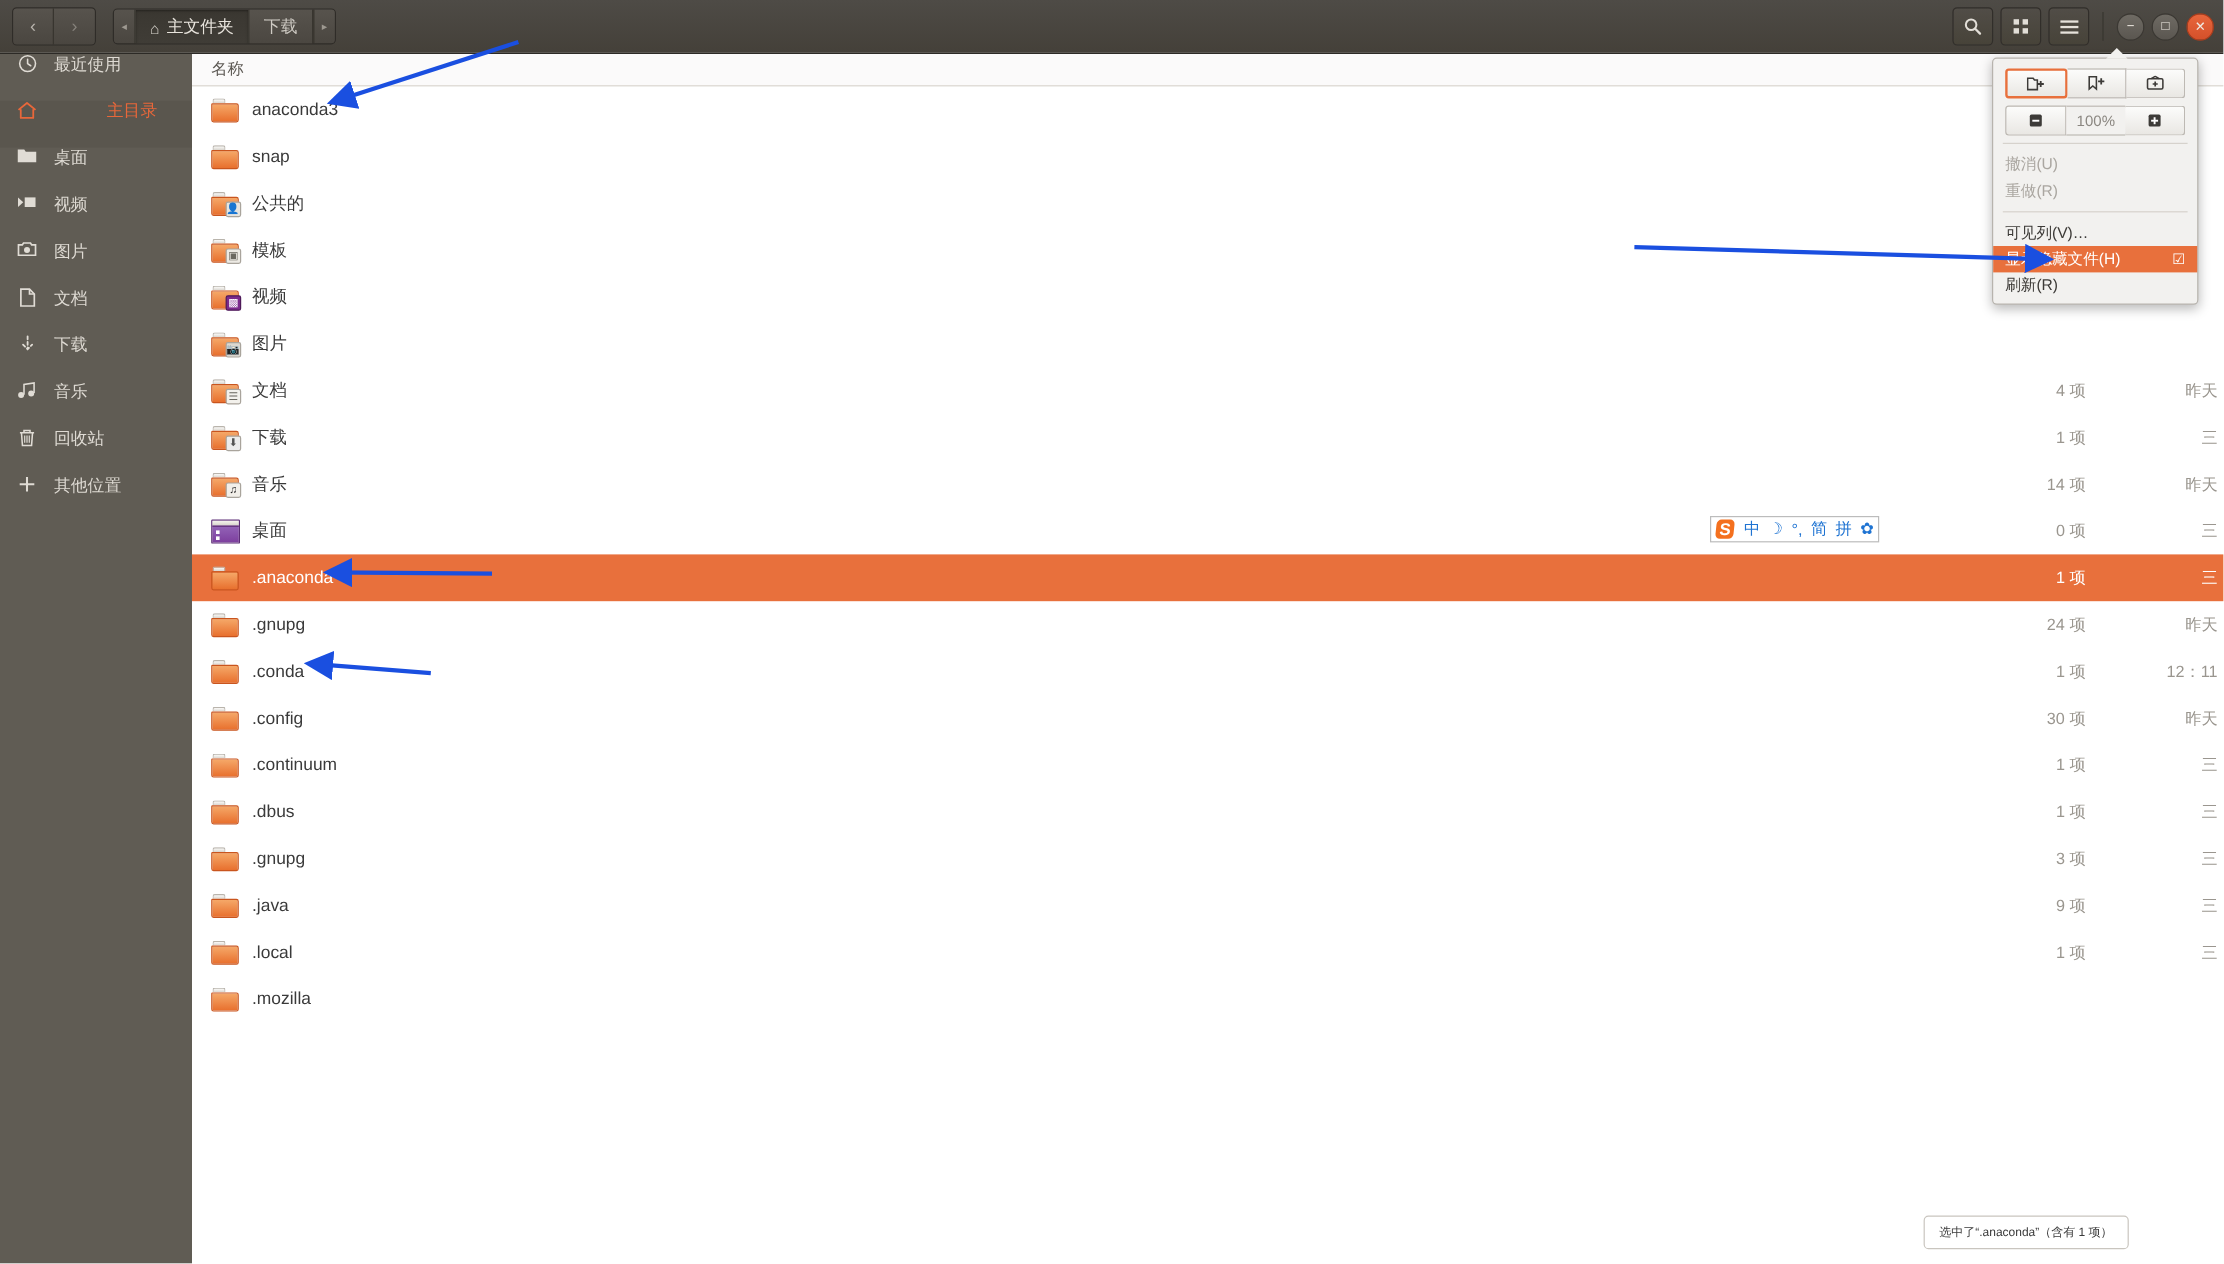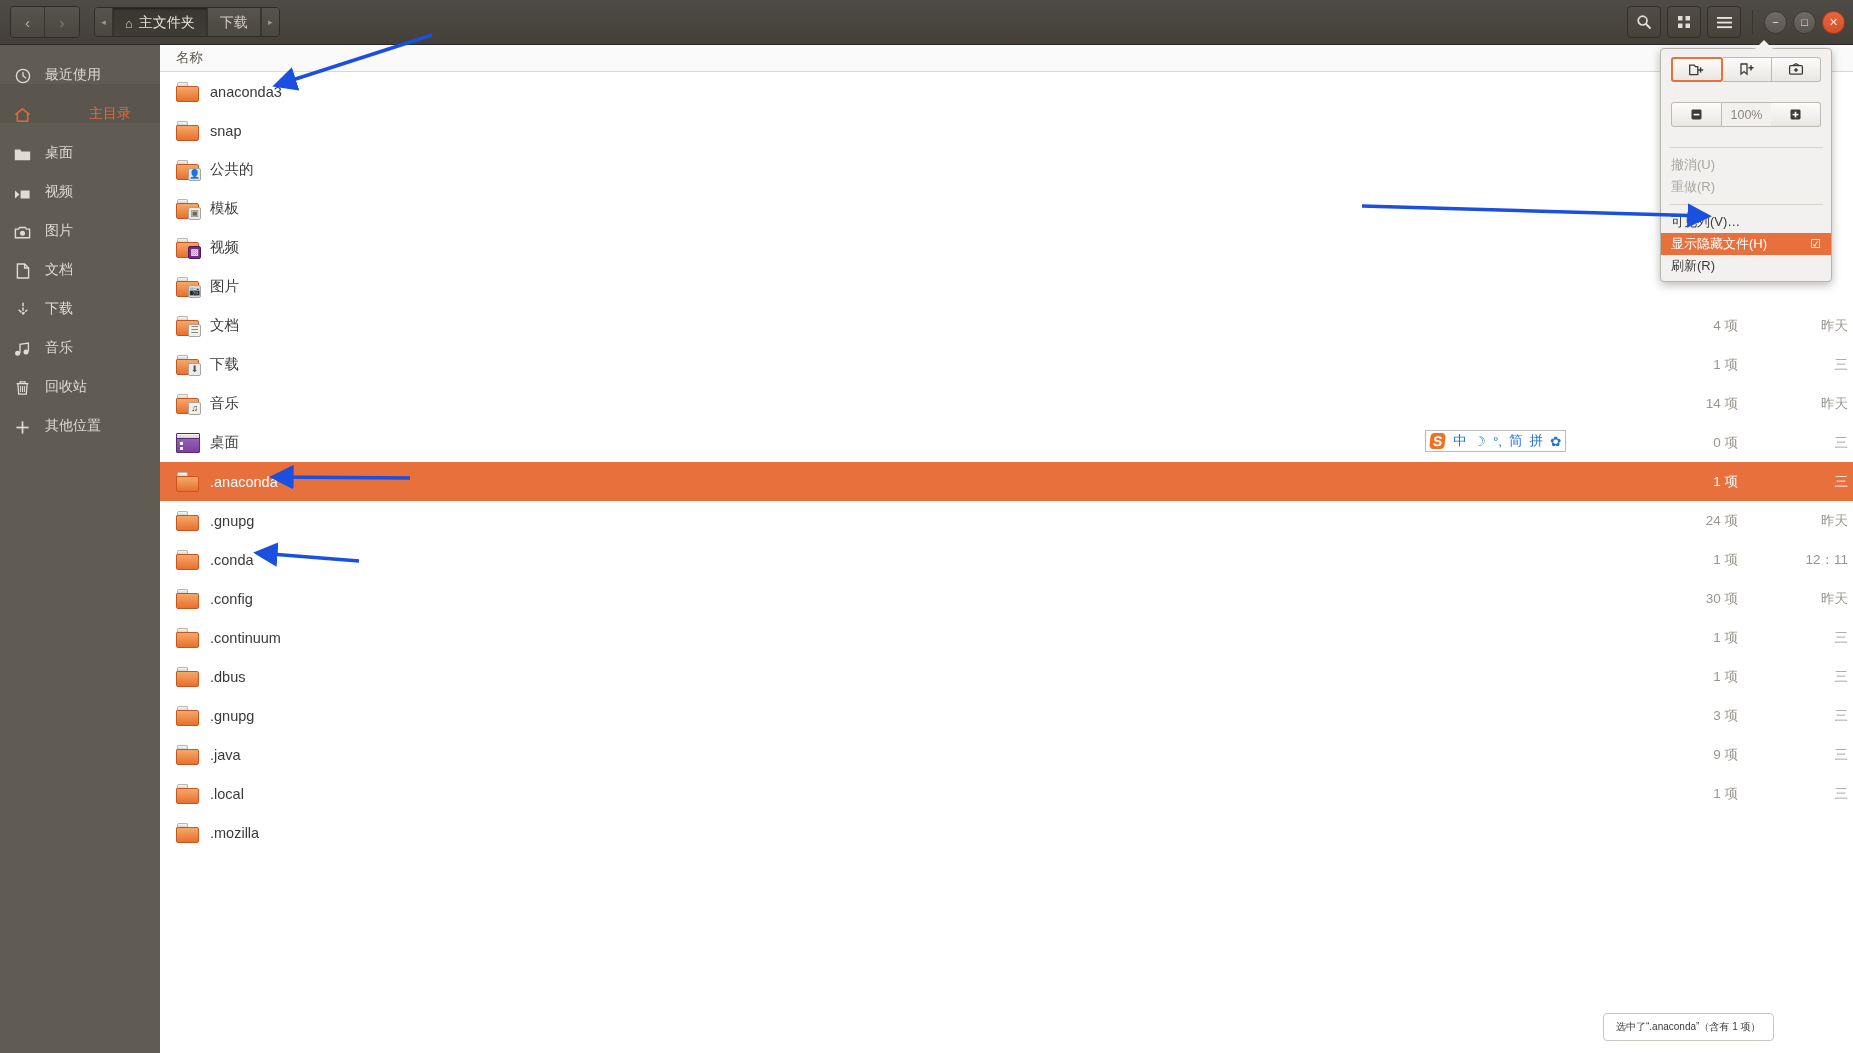"最近使用" .side-item { align-items: flex-end -> flex-start }
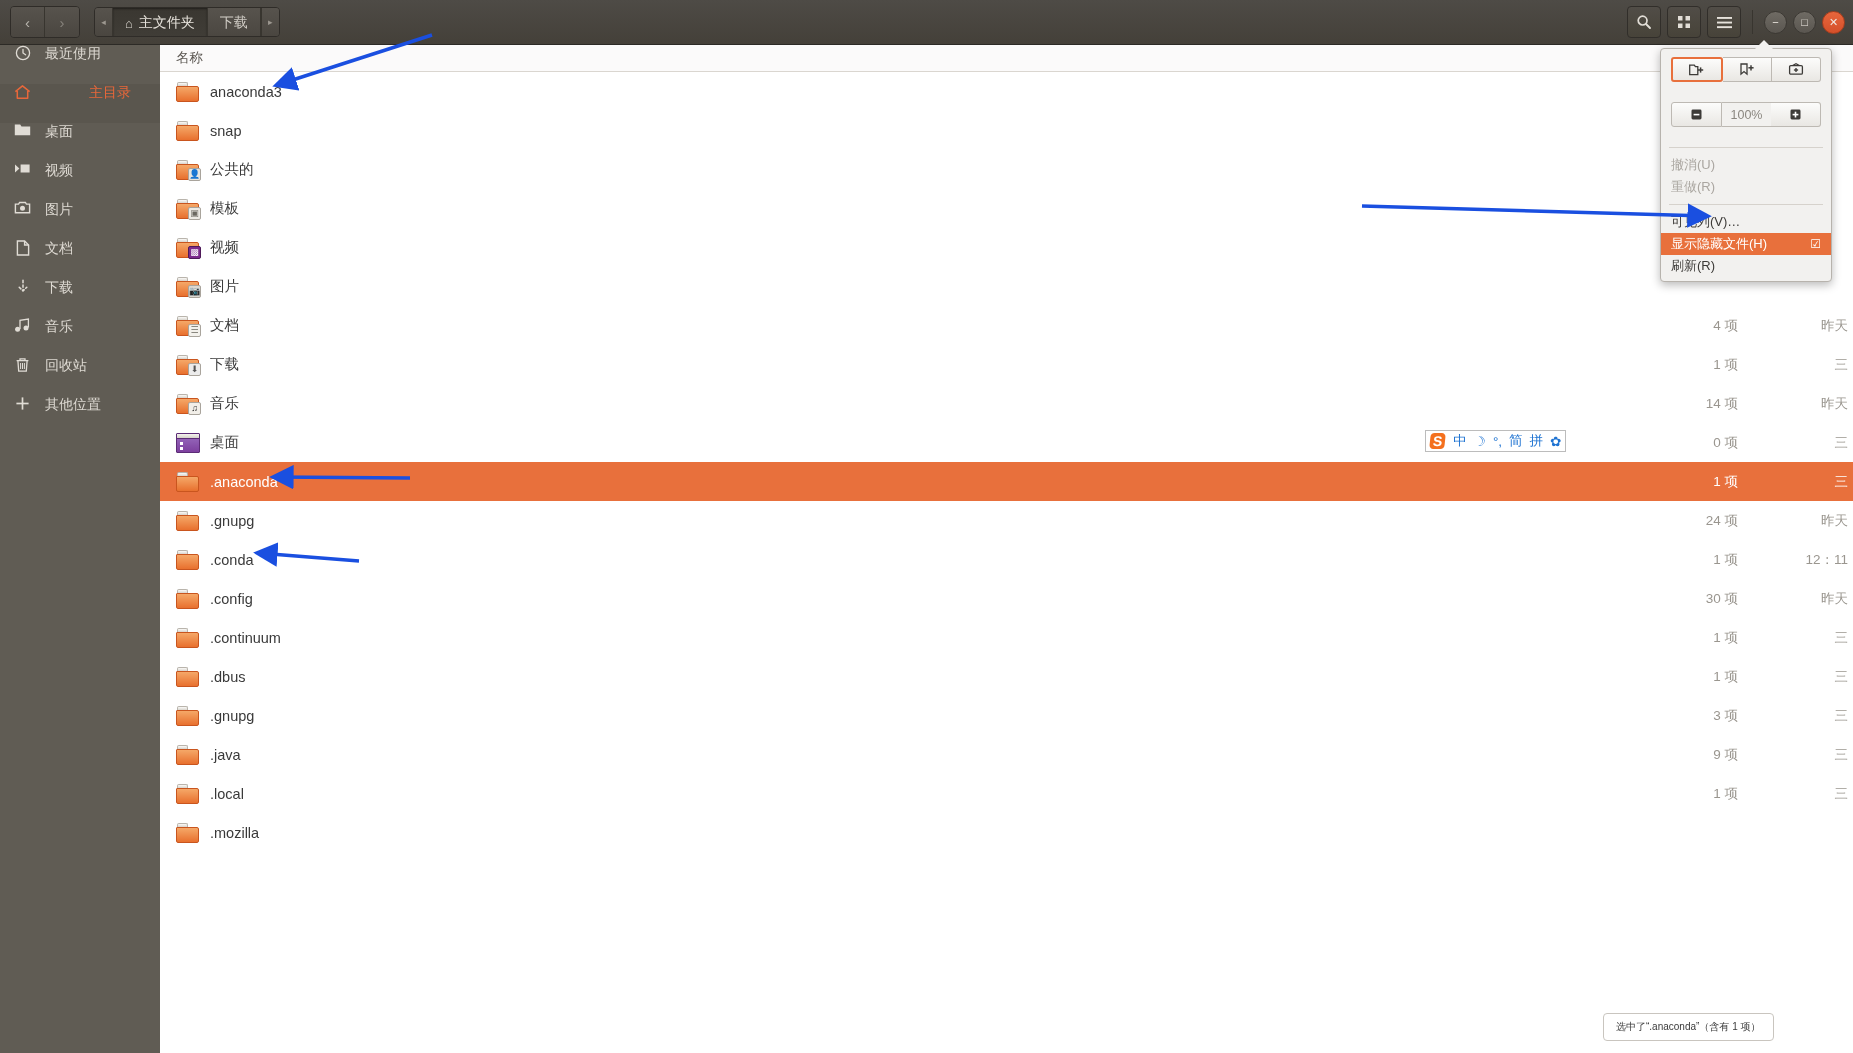"100%" .mgroup { margin: 0 10px 20px 10px -> 0 10px 6px 10px }
